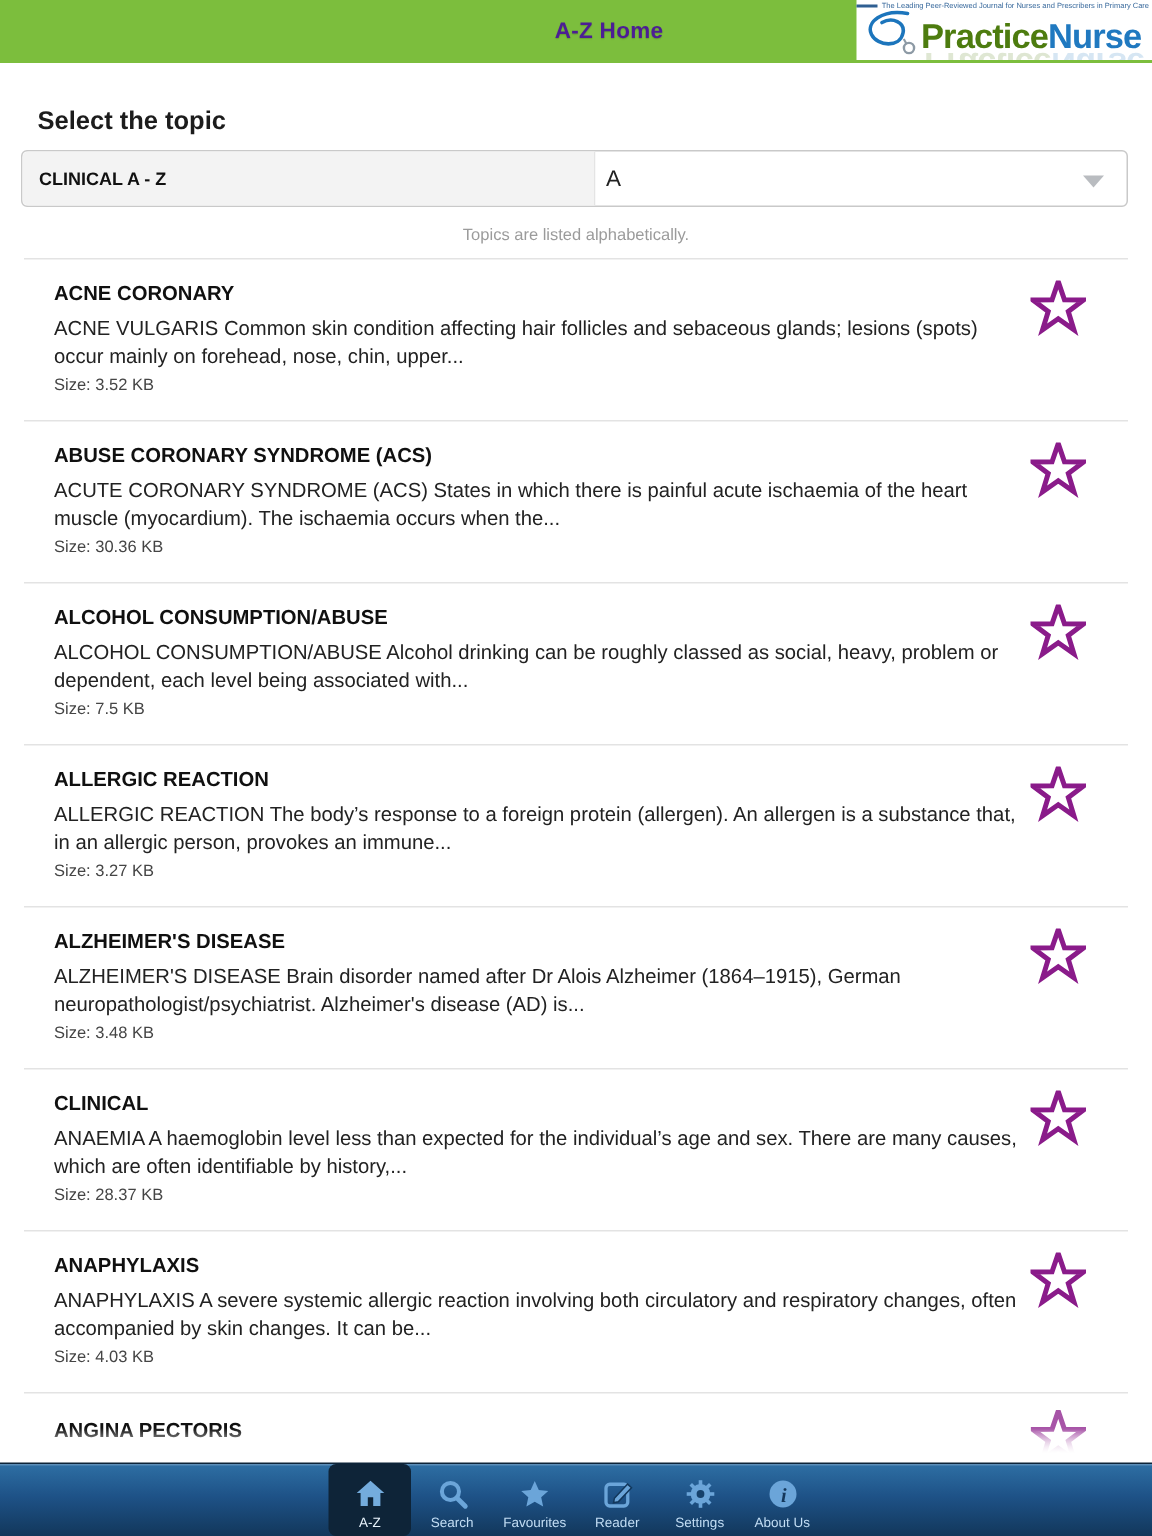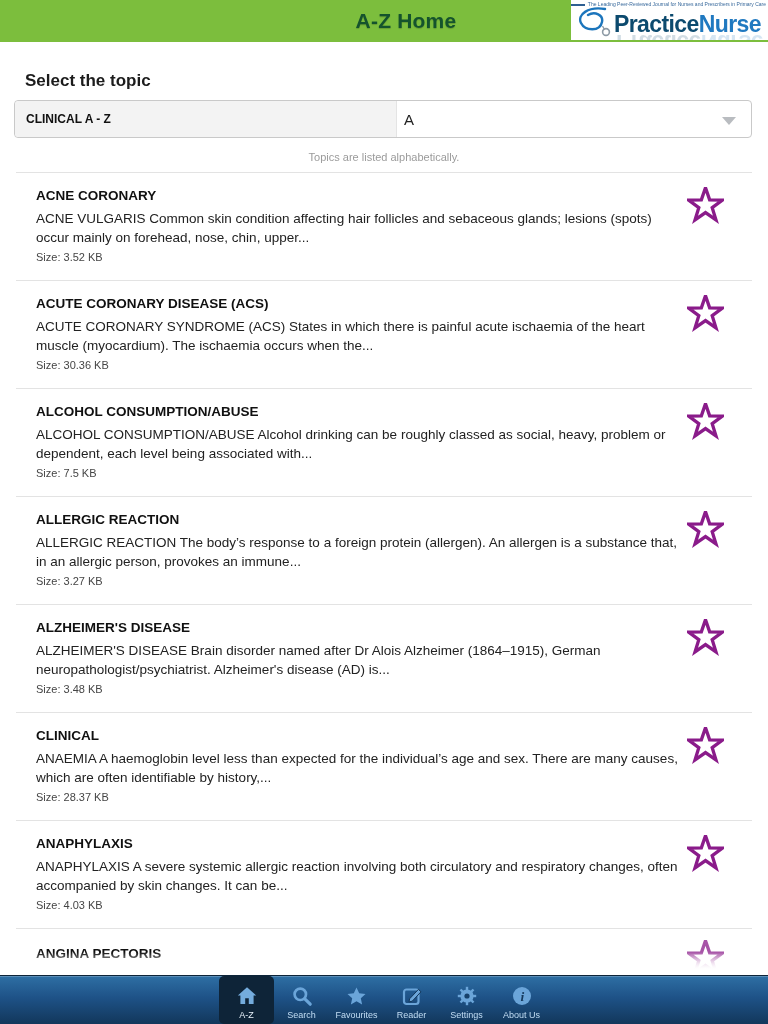"A-Z Home" .topbar-title { color: #14532d -> #4c1d95; font-size: 21px -> 15px }
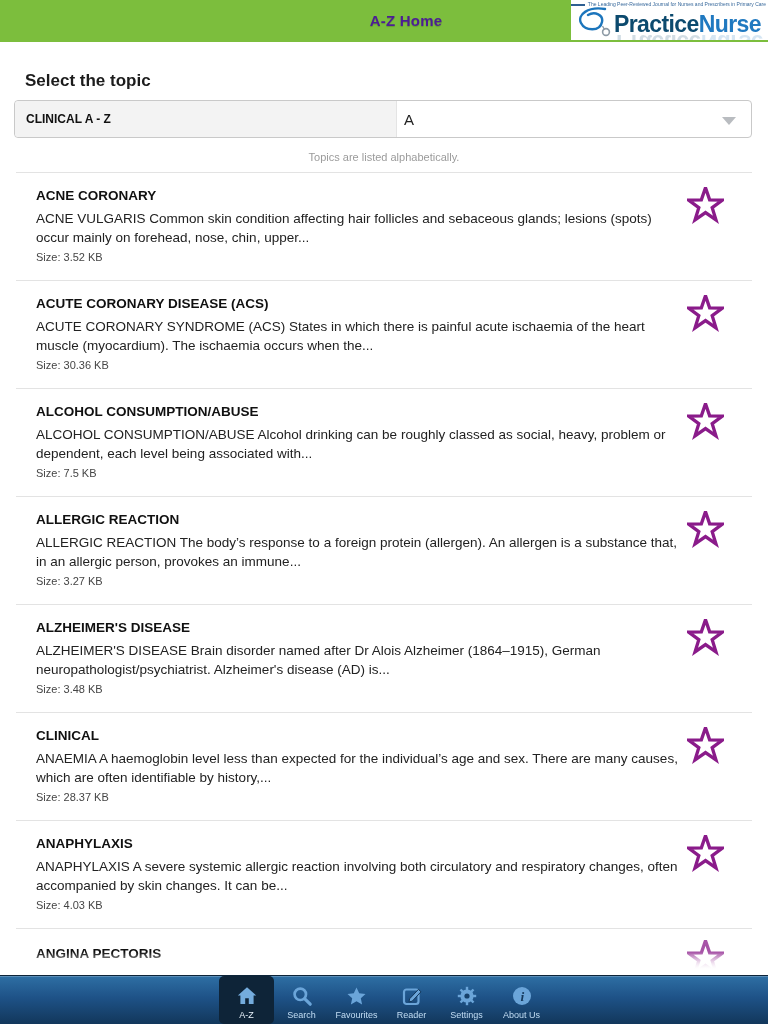"Practice" .brand-green { color: #0c4a6e -> #4d7c0f }
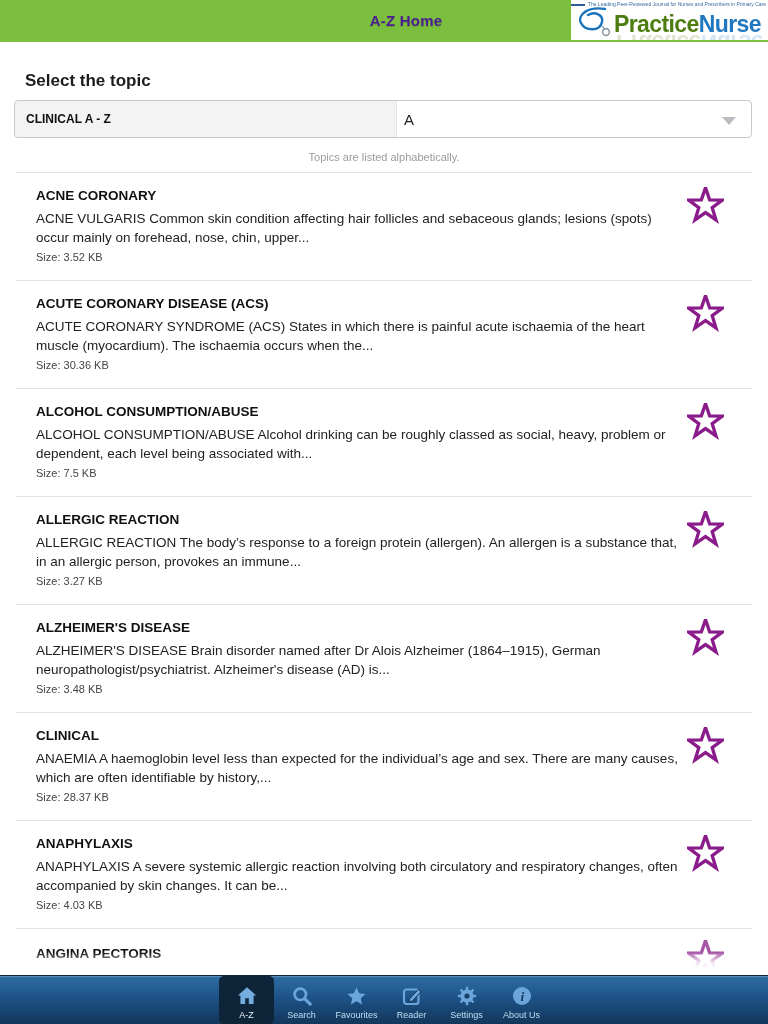"ACUTE CORONARY DISEASE (ACS)" div.topic-title { text: ACUTE CORONARY DISEASE -> ABUSE CORONARY SYNDROME }
